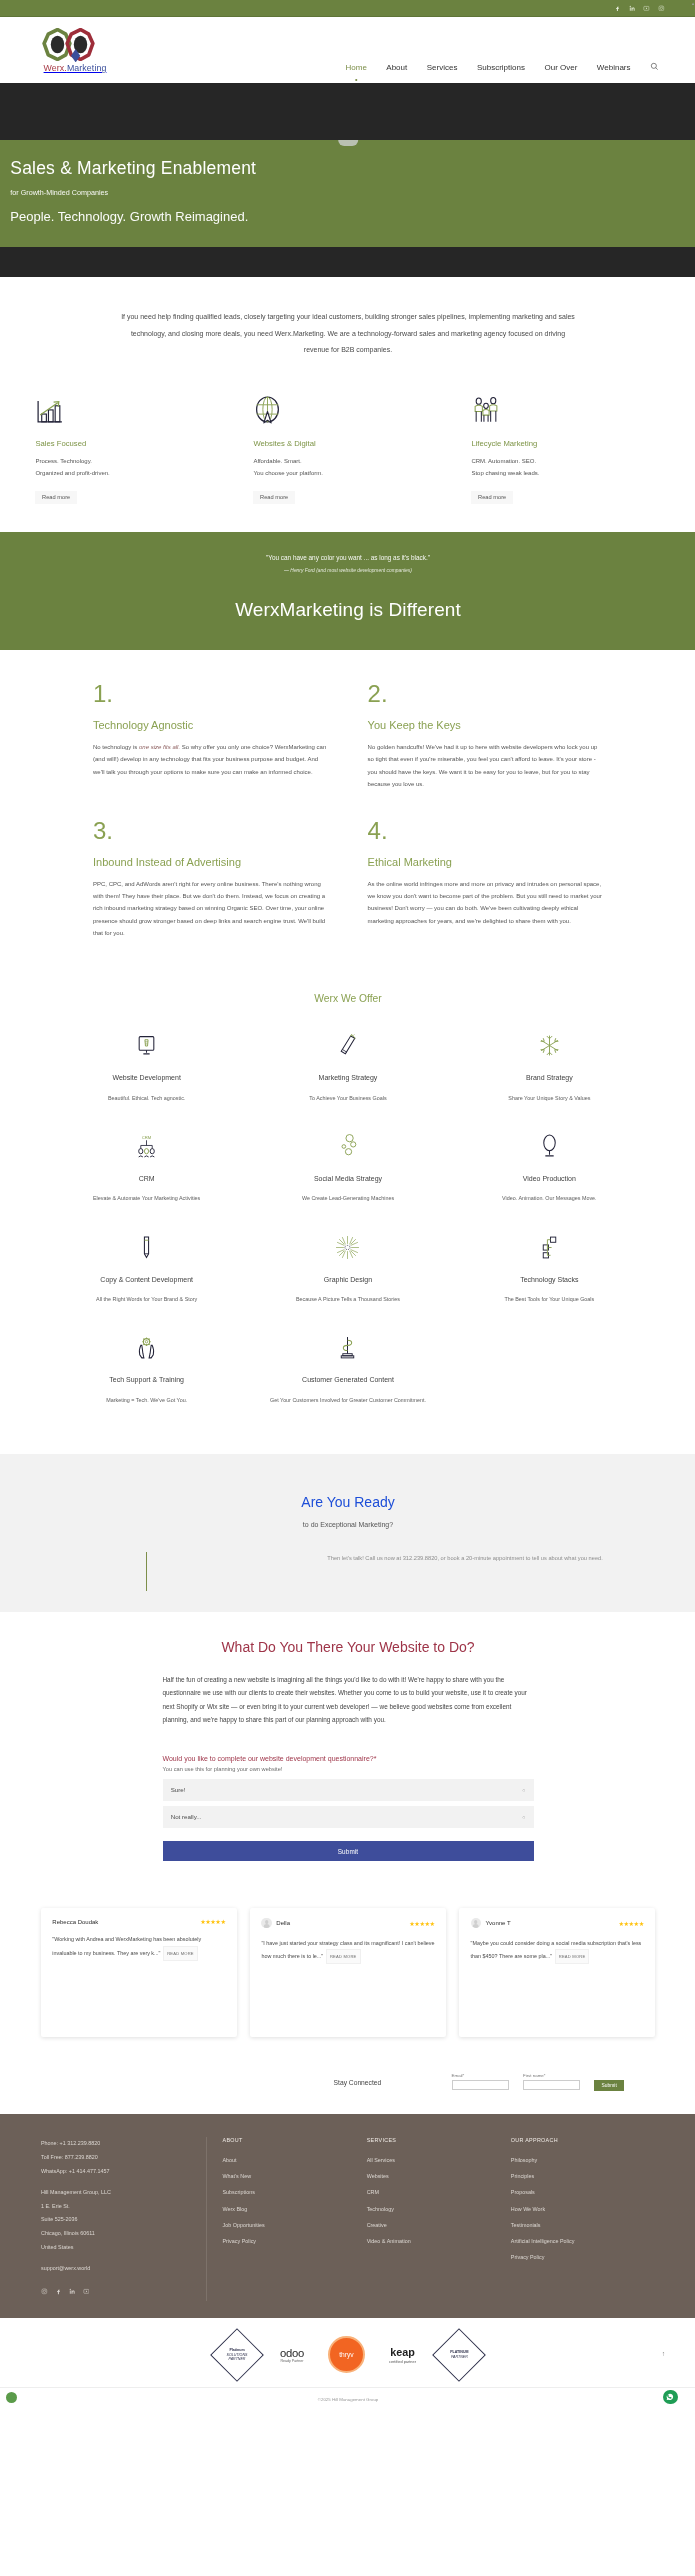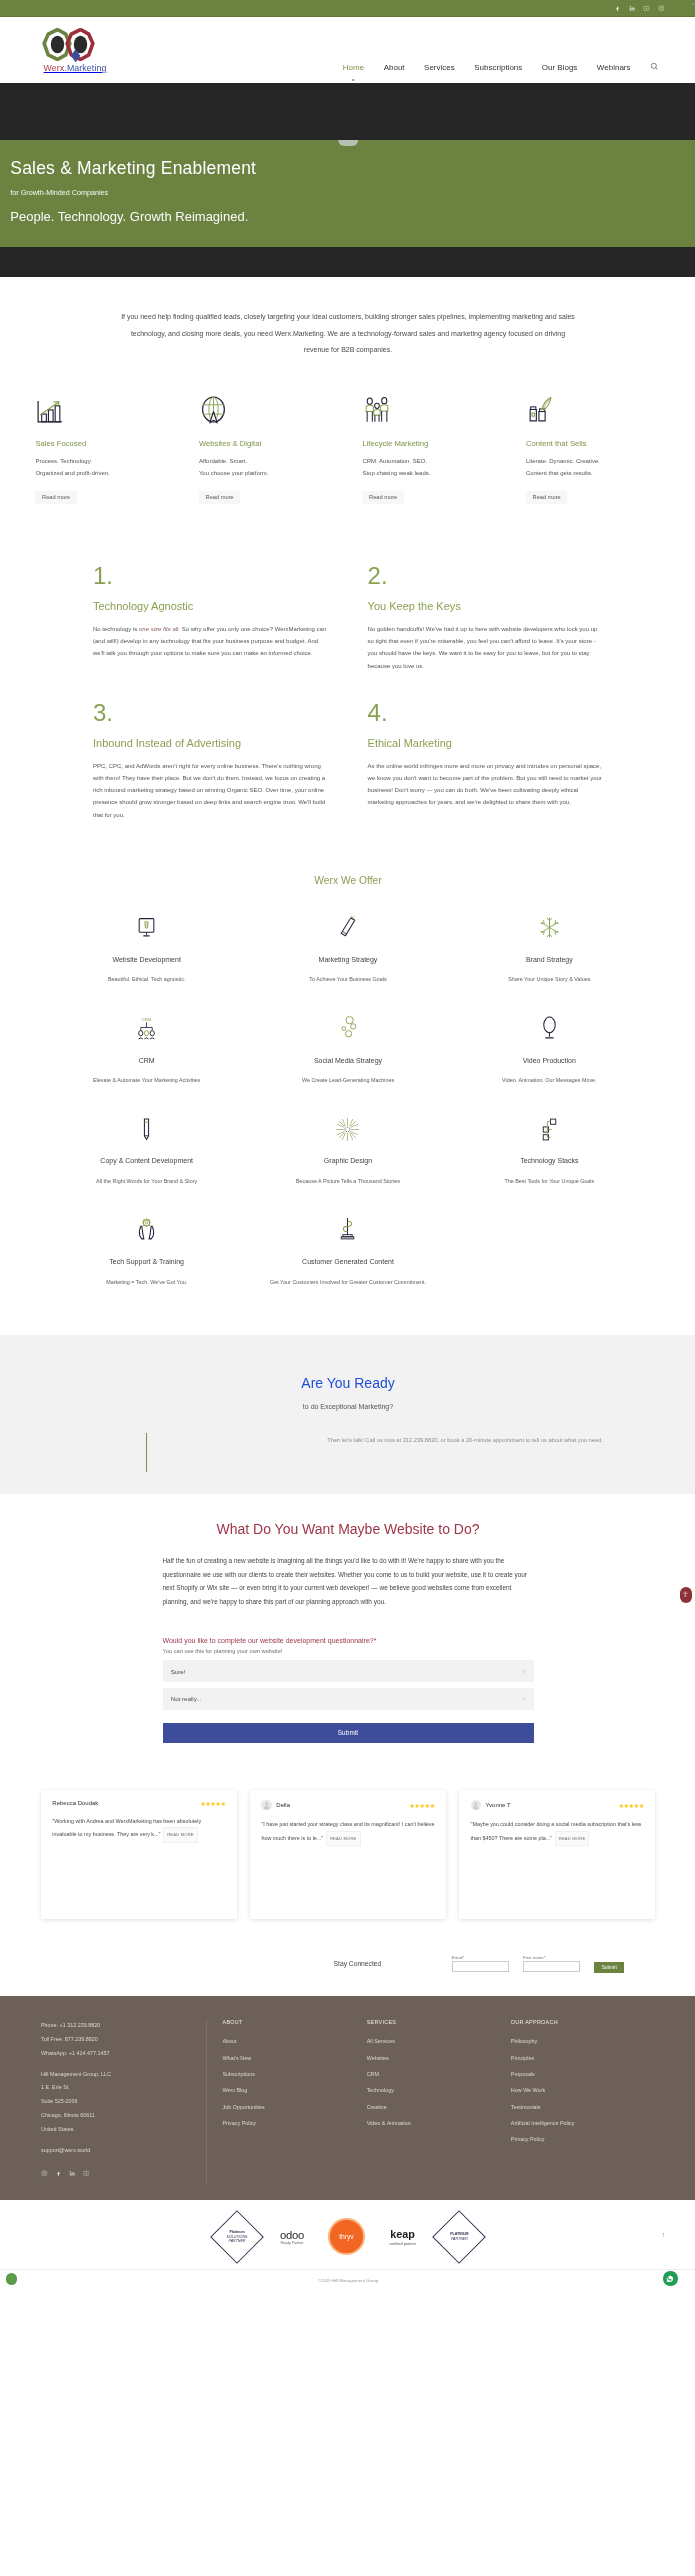"Our Blogs" a { text: Blogs -> Over }
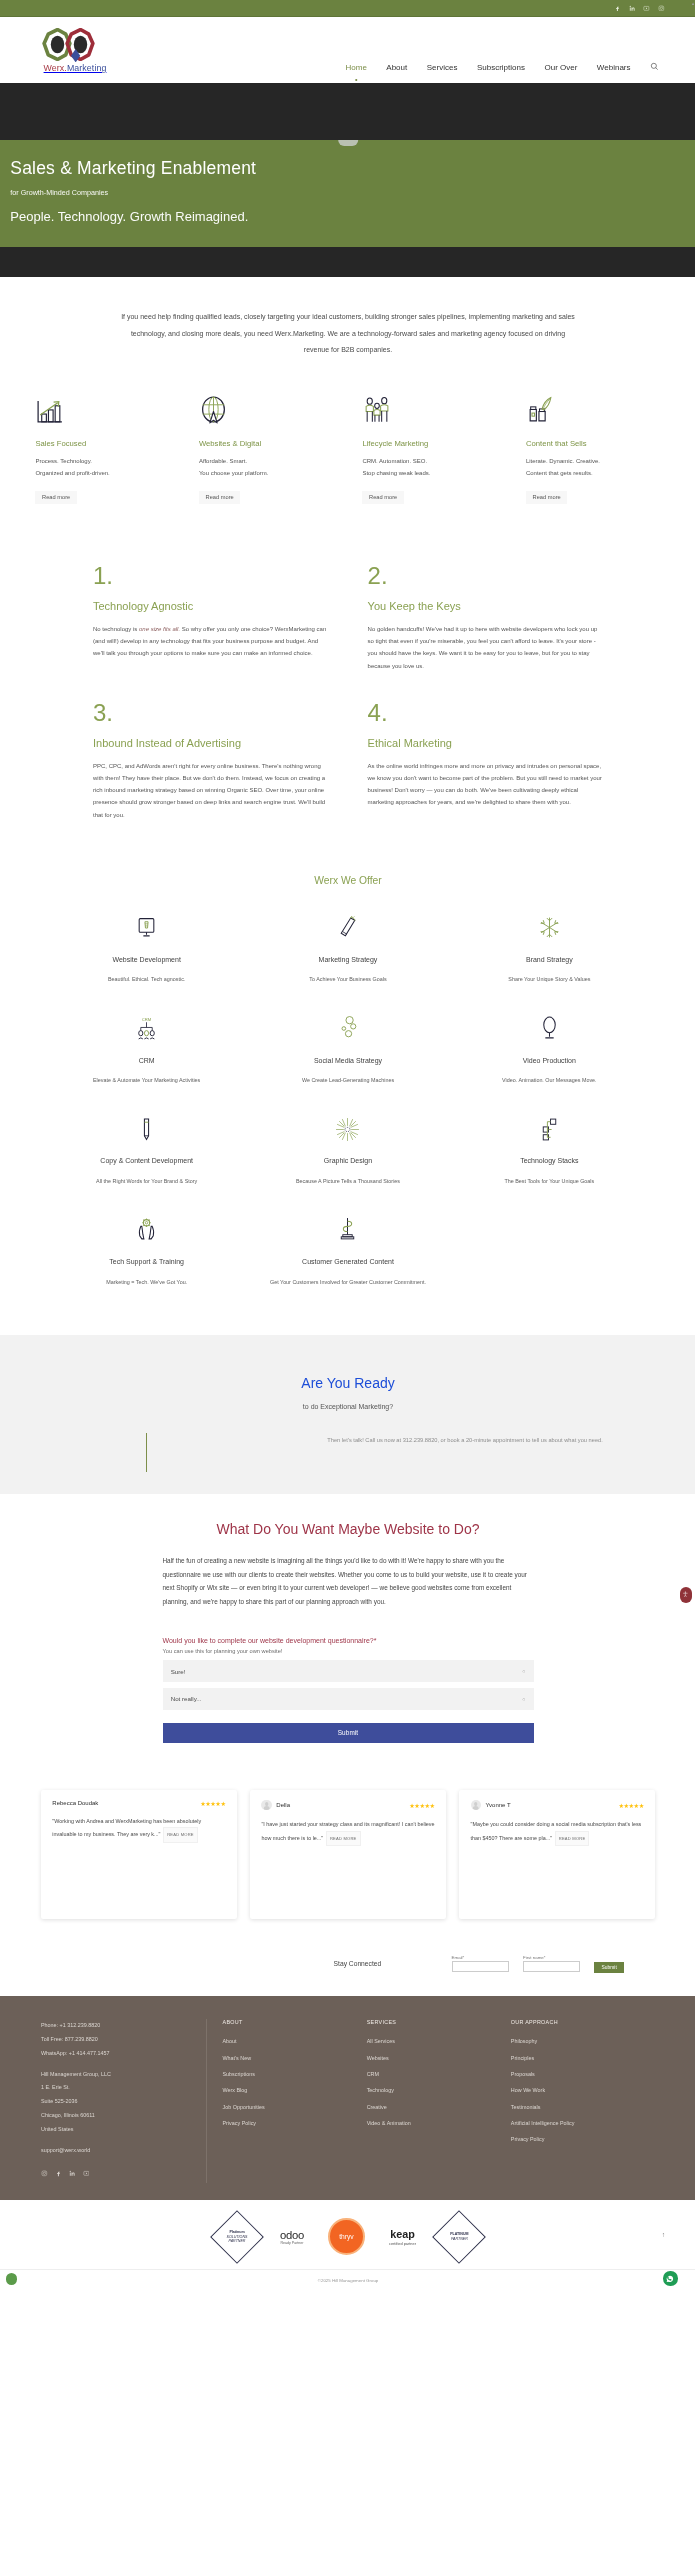"Content that Sells" div.feat { html: <div> <div> <svg> <path></path> <rect></rect> <rect></rect> <path></path> <rect></rect> <path></path> <path></path> </svg> </div> <h3>Content that Sells</h3> <p>Literate. Dynamic. Creative.</p> <p>Content that gets results.</p> <a>Read more</a> </div> -> none }
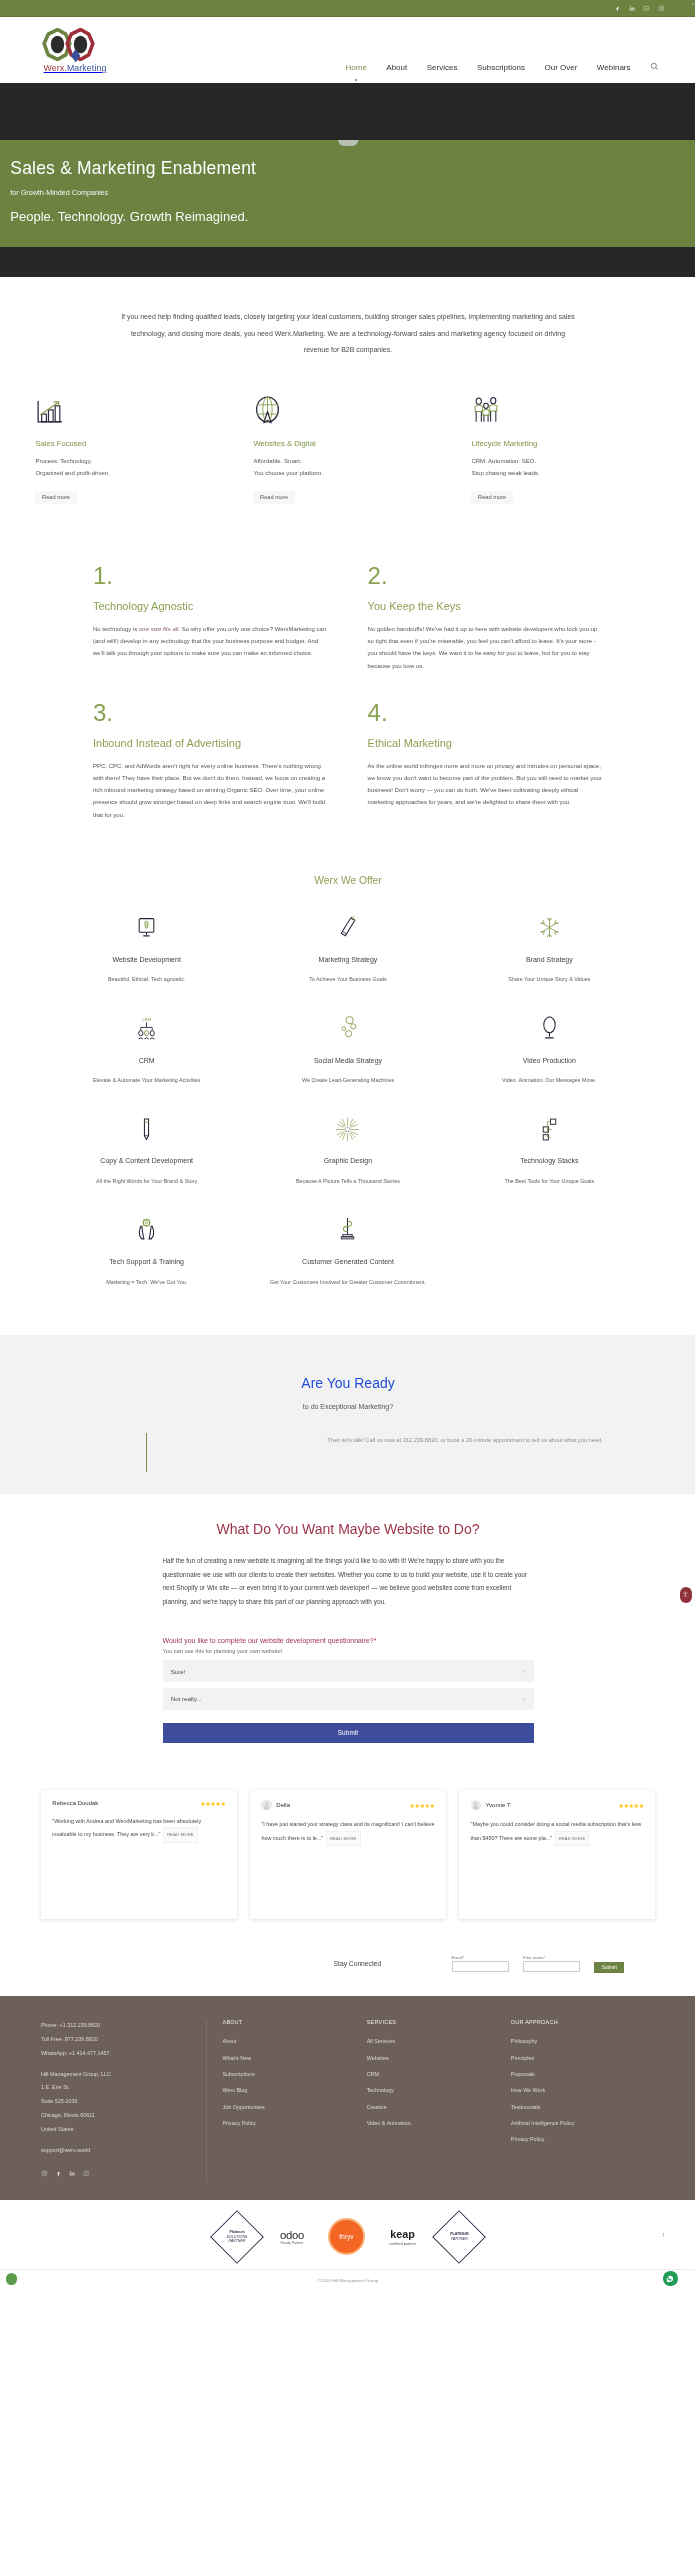"WerxMarketing is Different" div.quote-band { html: none -> <div> <div>"You can have any color you want ... as long as it's black."</div> <div>— Henry Ford (and most website development companies)</div> <div>WerxMarketing is Different</div> </div> }
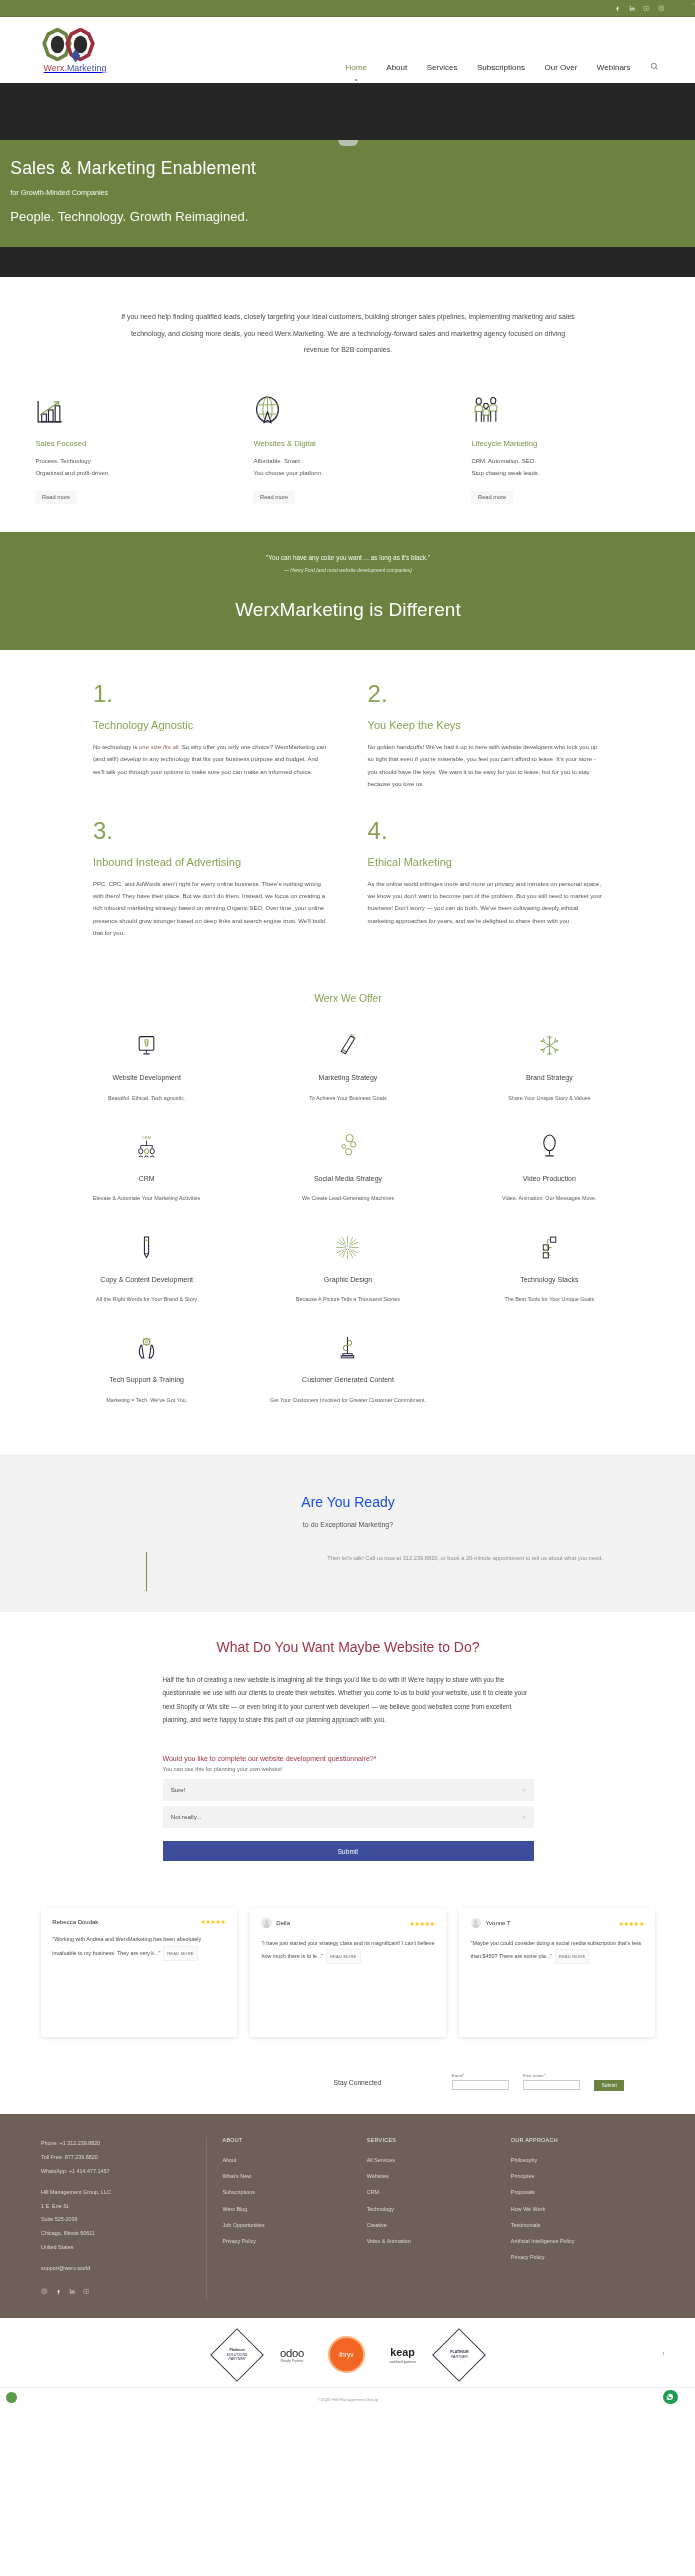"What Do You Want Maybe" h2 { text: Want Maybe -> There Your }
